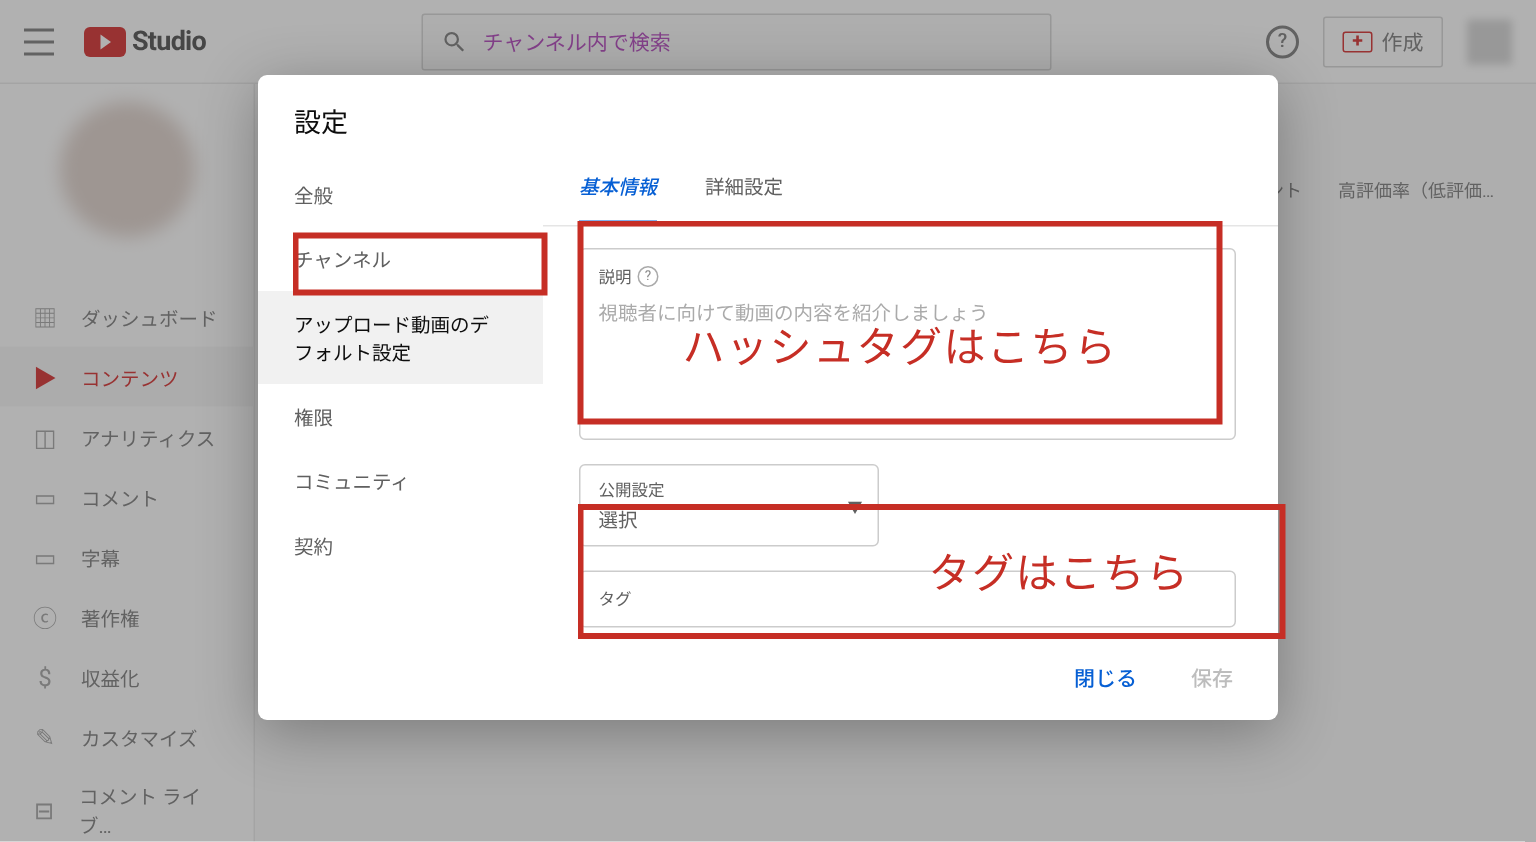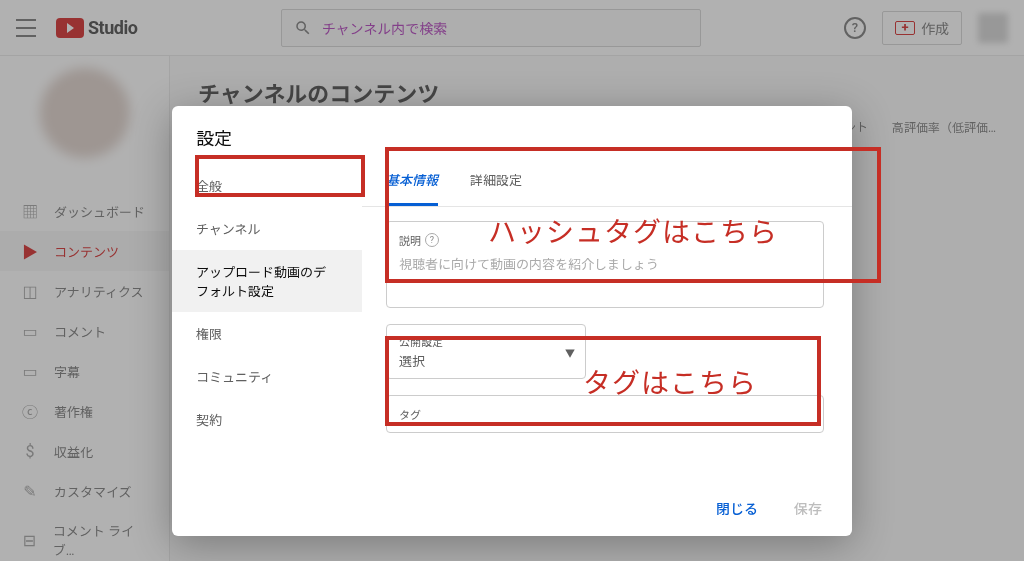"設定" .modal { margin-top: 106px -> 50px }
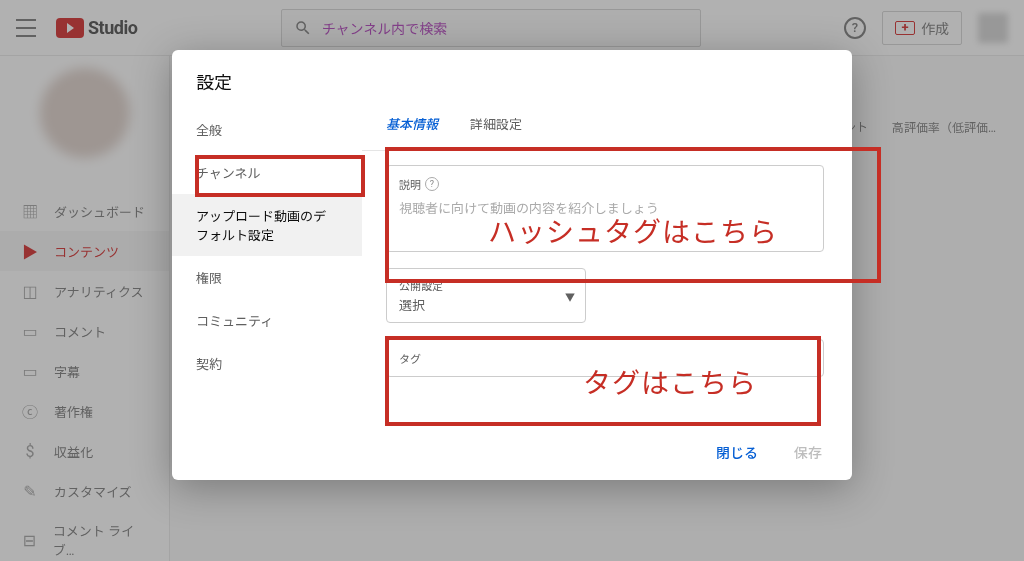"説明" .desc-box { height: 87px -> 128px }
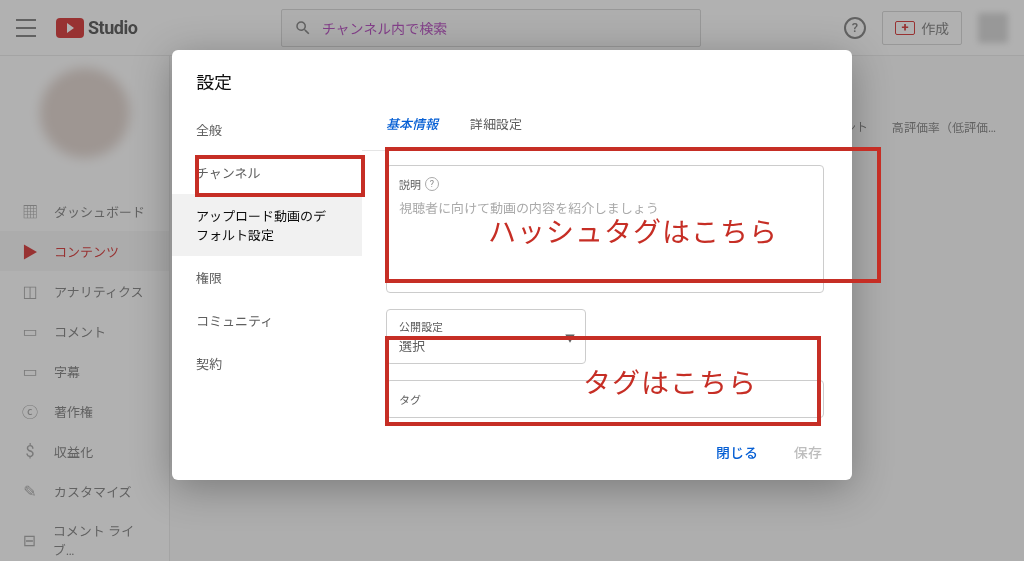"ハッシュタグはこちら" div.annot { width: 496px -> 430px }
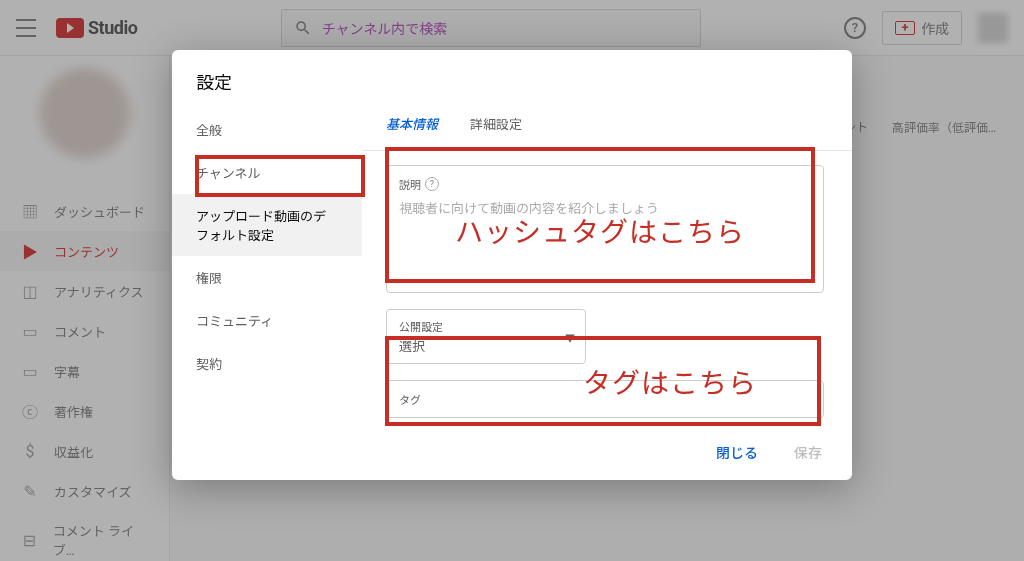"タグはこちら" div.annot { width: 436px -> 472px }
